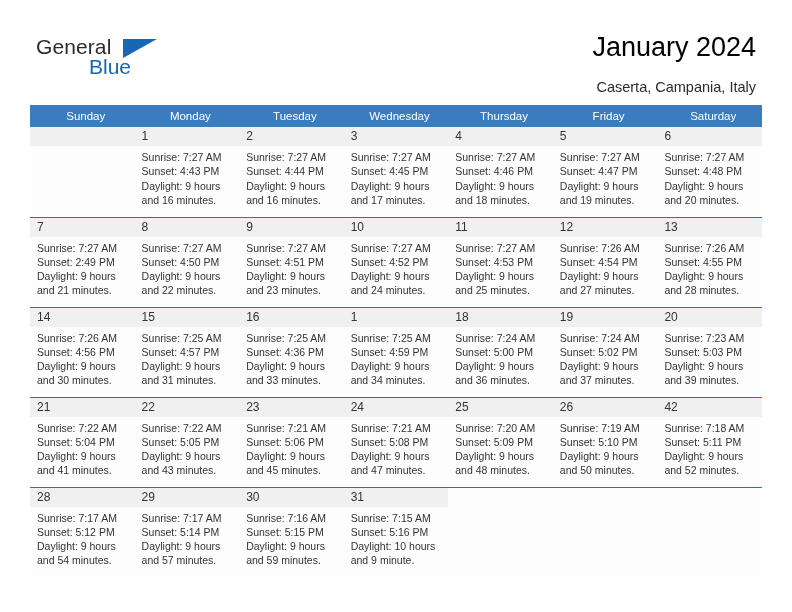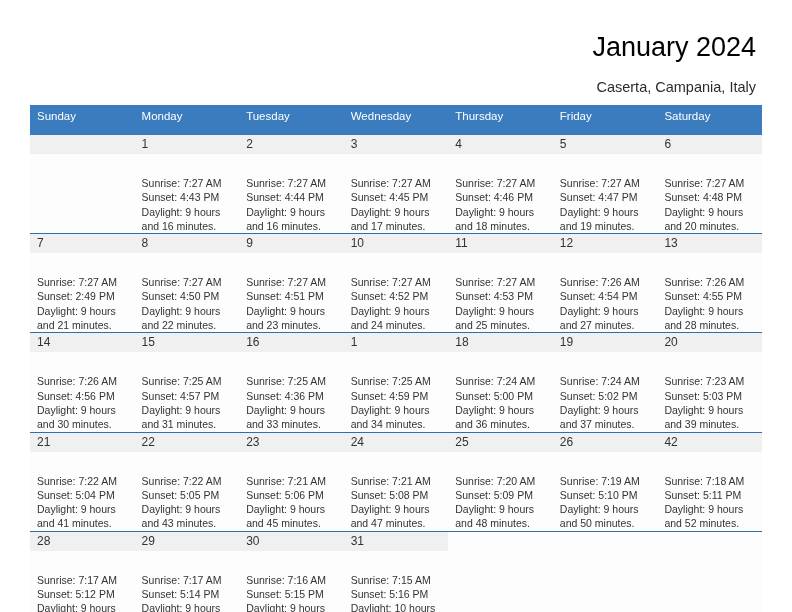"General" div.logo { html: none -> <div> <span>General</span> <span></span> <span>Blue</span> </div> }
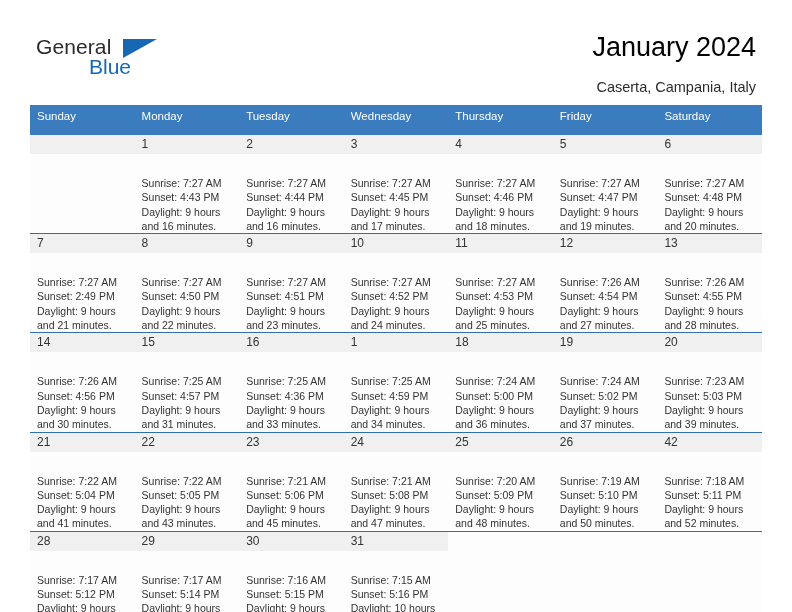"Sunday" table.grid th { padding: 5px 0 13px 7px -> 5px 0 5px 7px; text-align: left -> center }
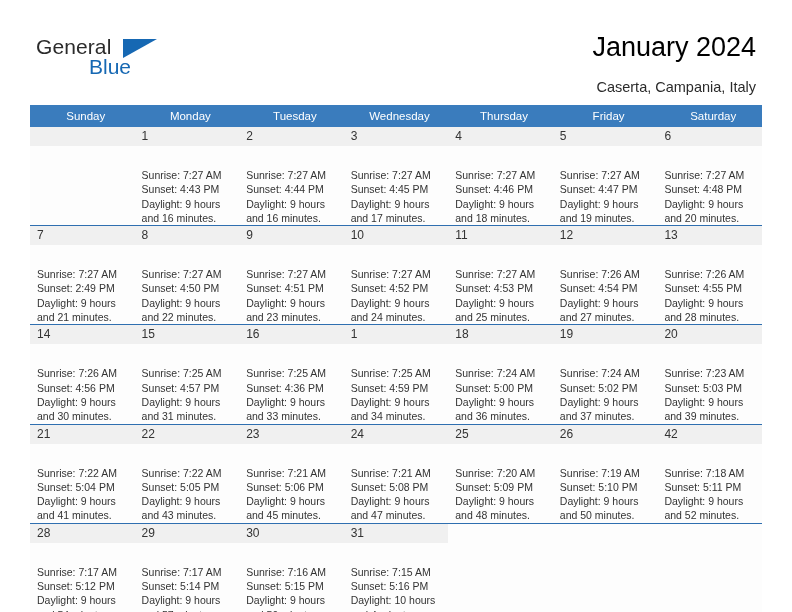"Sunrise: 7:27 AM" .info { margin-top: 18px -> none }
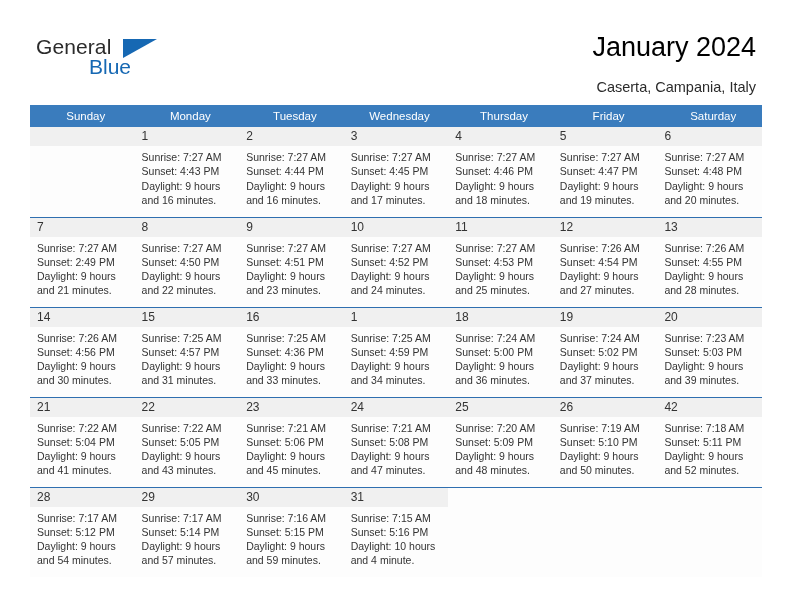"and 4 minute." div { text: 4 -> 9 }
